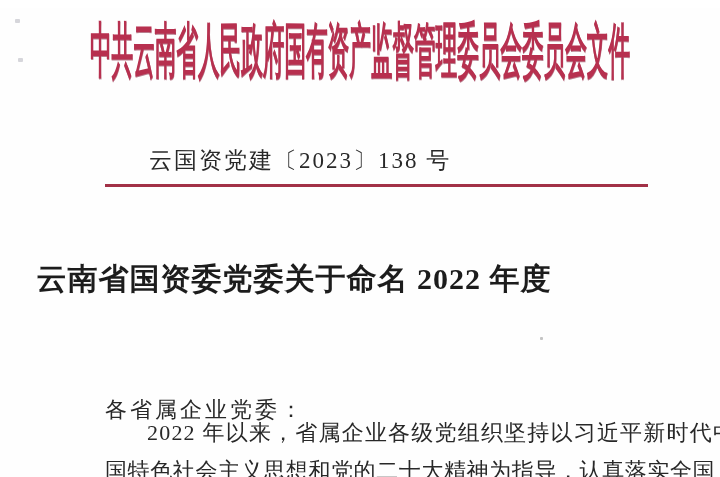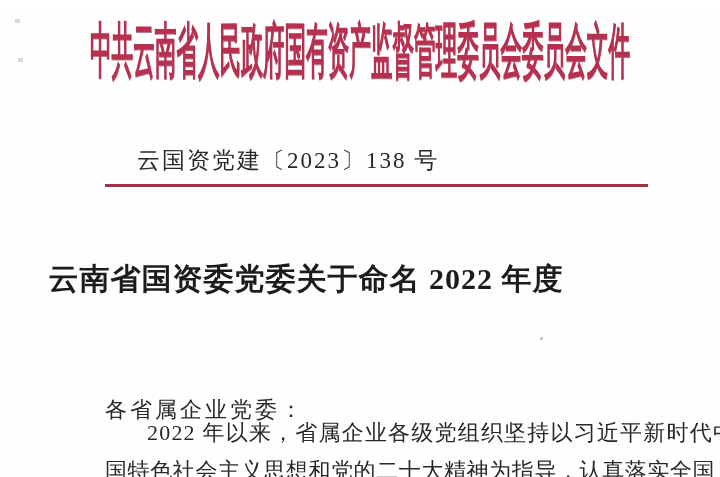"云国资党建〔2023〕138 号" .doc-number { padding-left: none -> 12px }
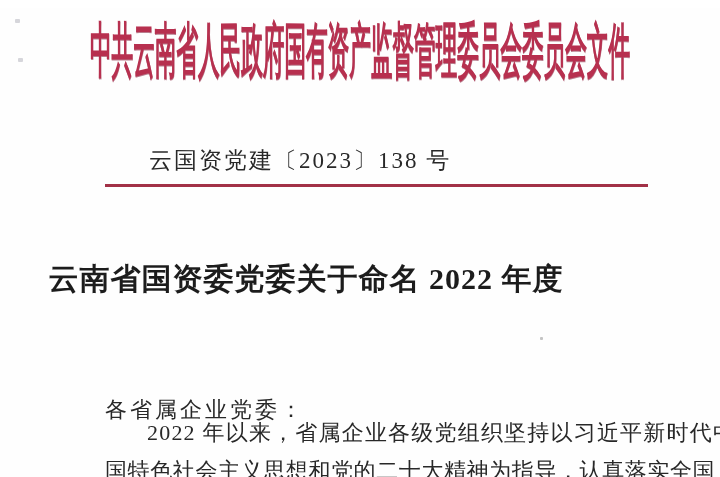"云南省国资委党委关于命名 2022 年度" .title-block { left: 12px -> 0 }
